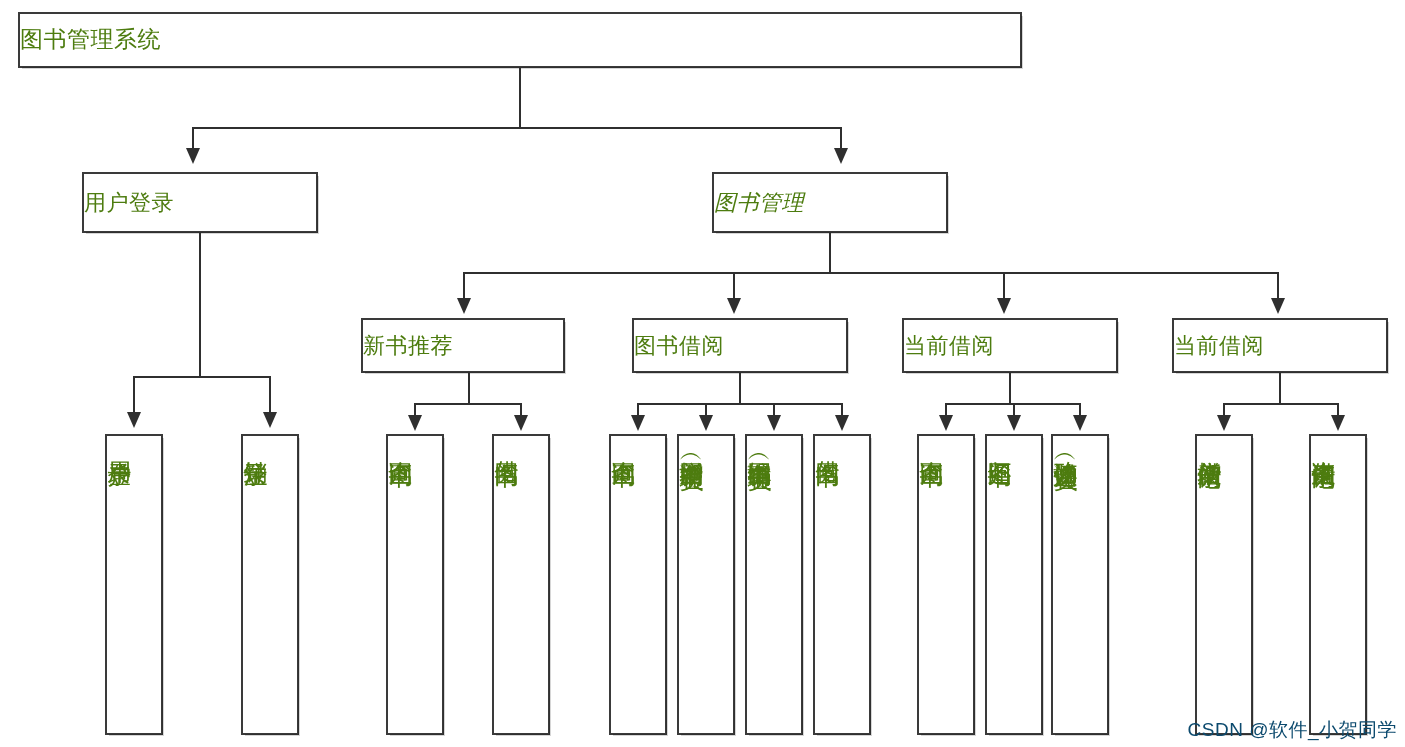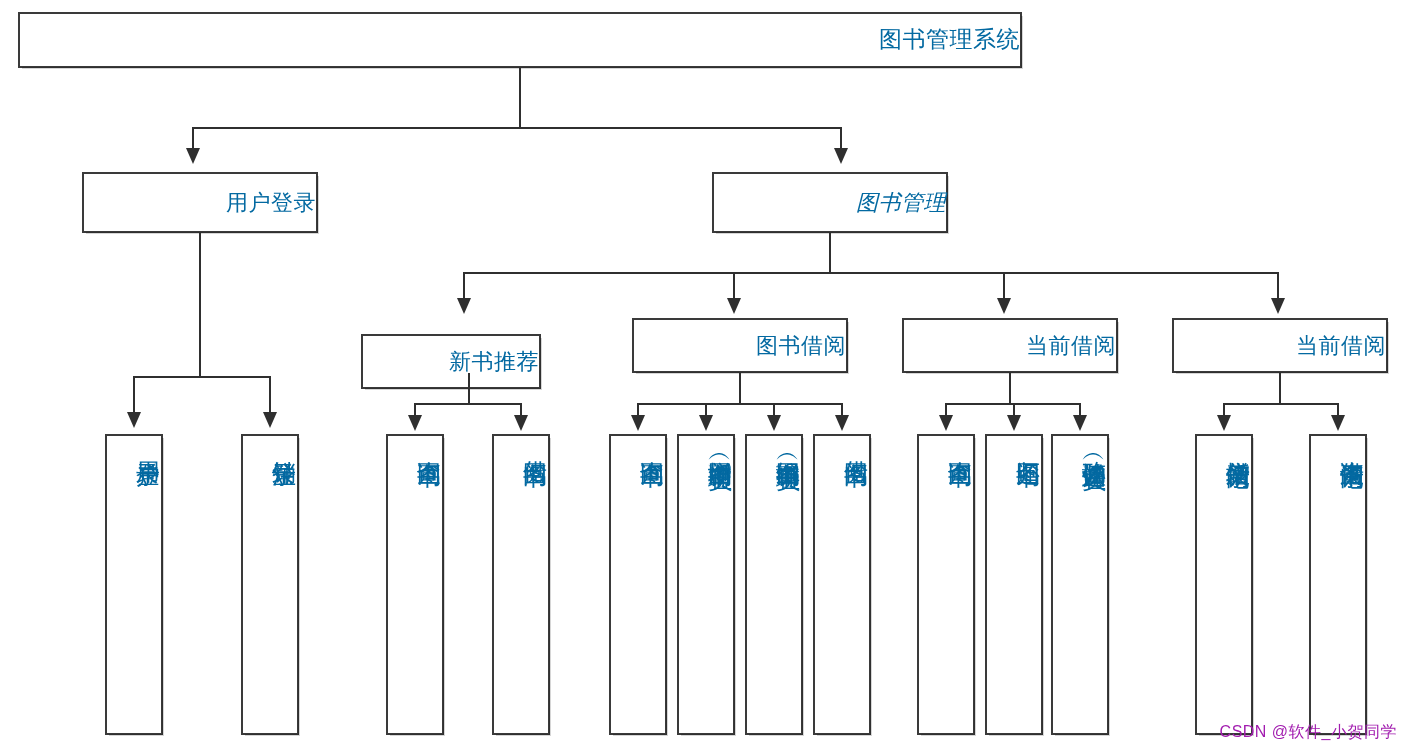"图书管理系统" .node { color: #0369a1 -> #4d7c0f; justify-content: flex-end -> flex-start }
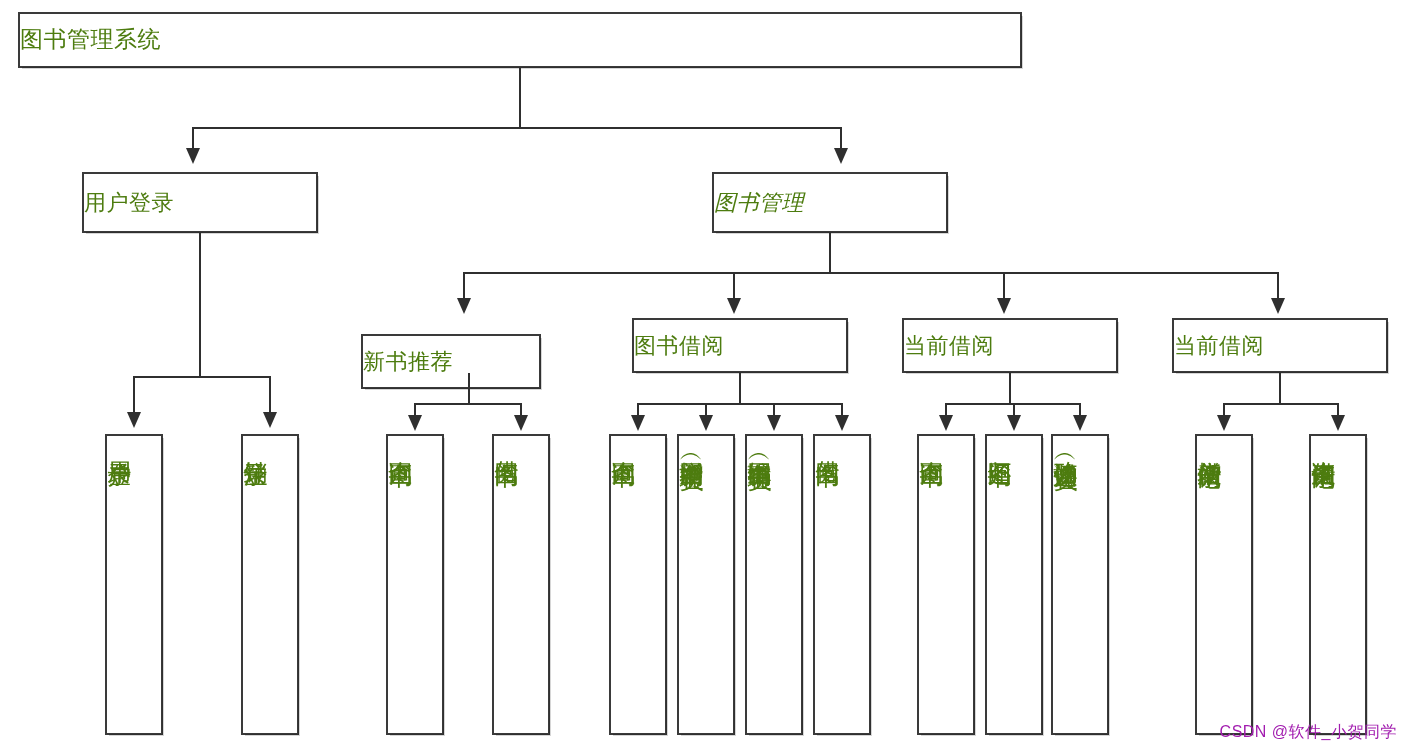"新书推荐" div.node { top: 334px -> 318px; width: 180px -> 204px }
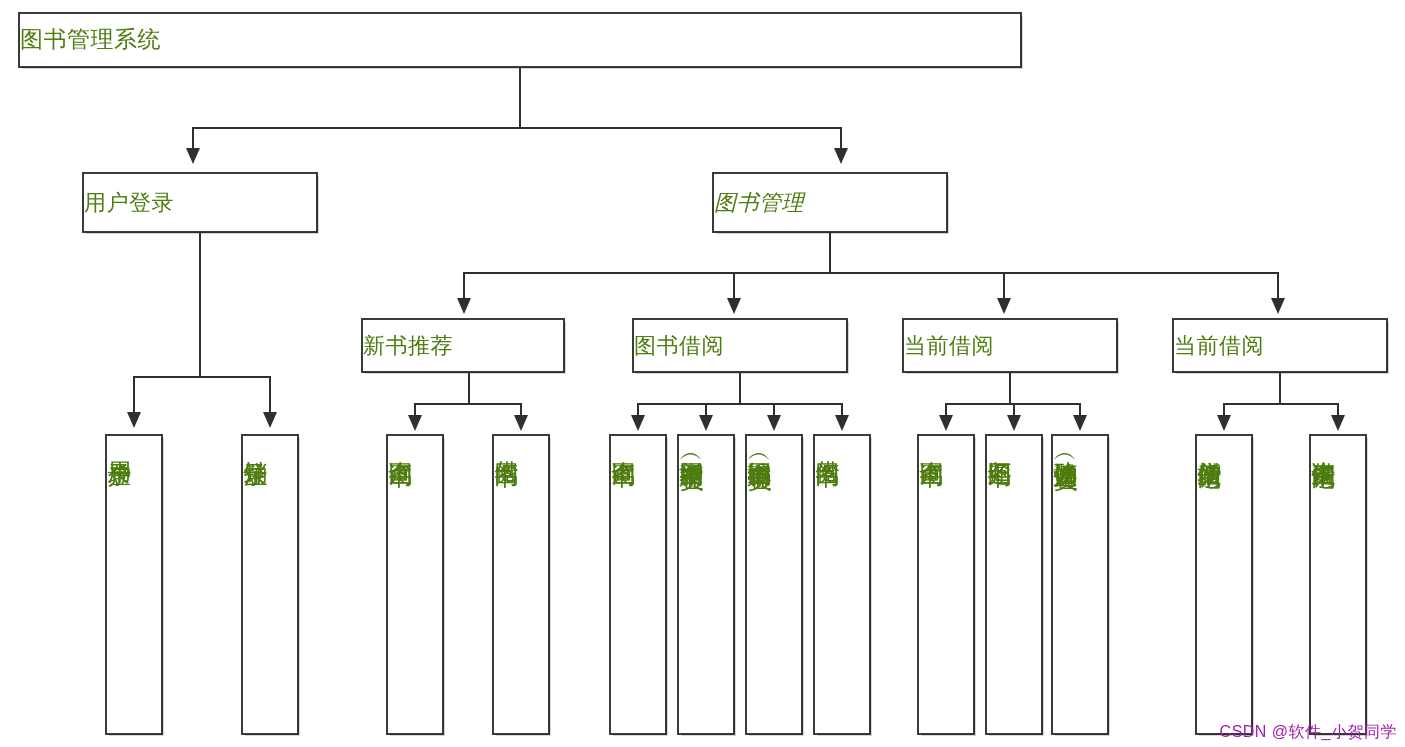"CSDN @软件_小贺同学" #watermark { color: #a21caf -> #0c4a6e; font-size: 16px -> 19px }
